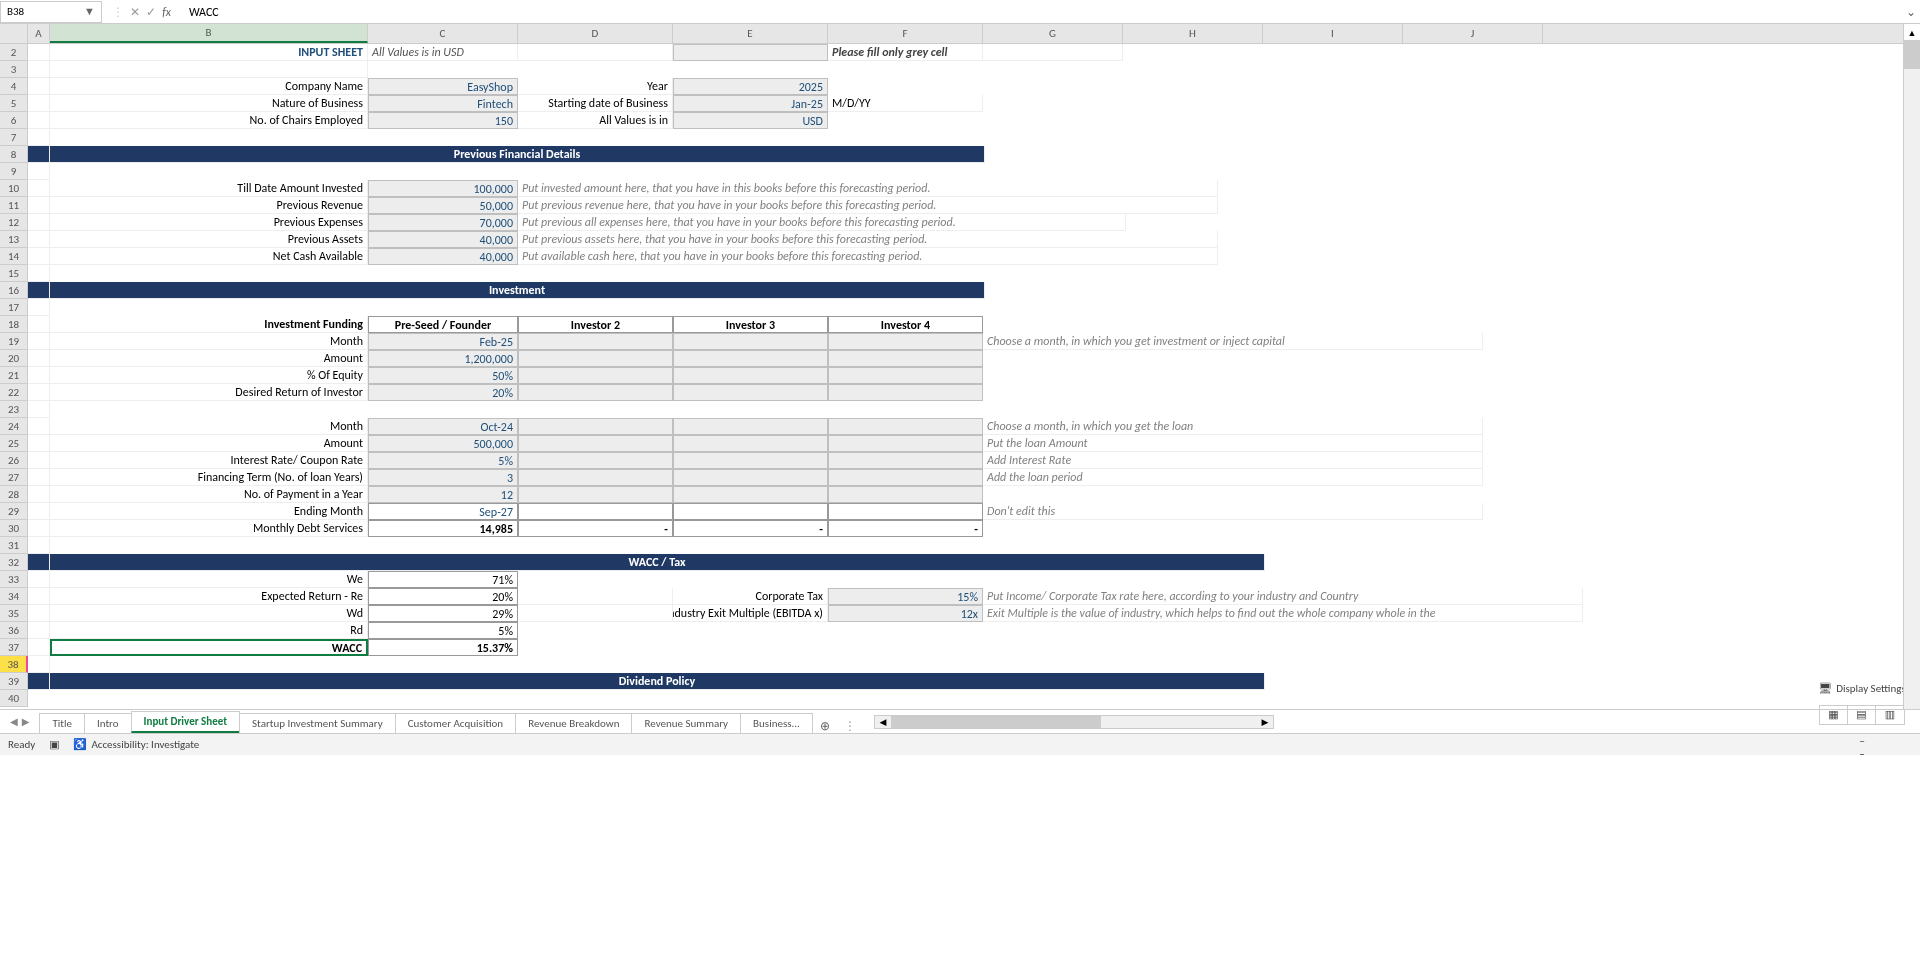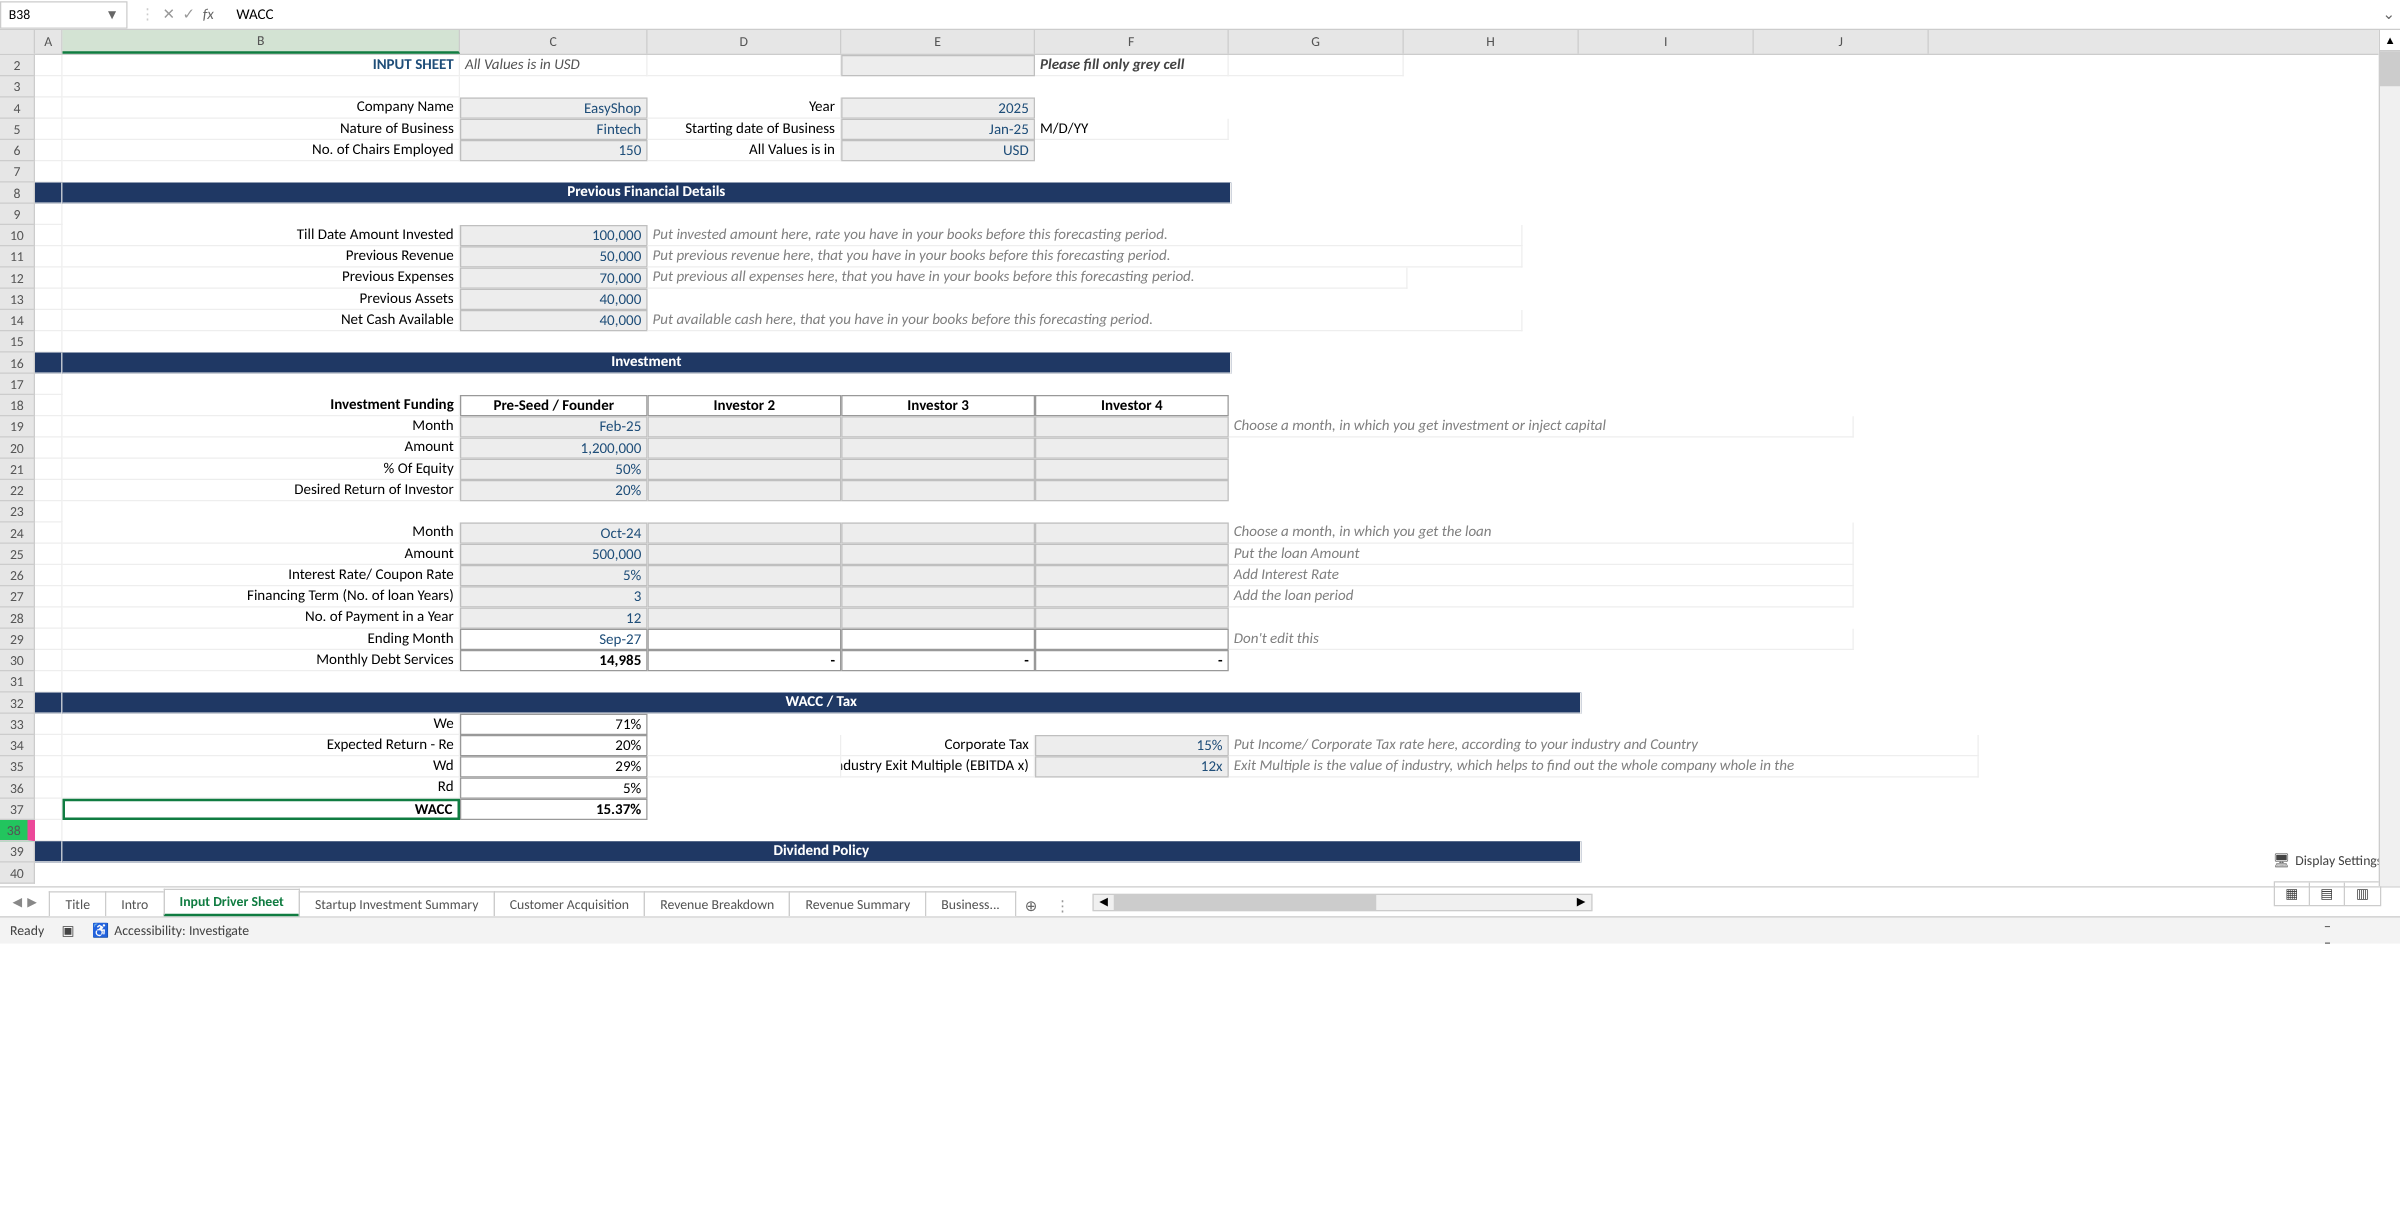"Put invested amount here, rate" div.cell { text: rate you have in your -> that you have in this }
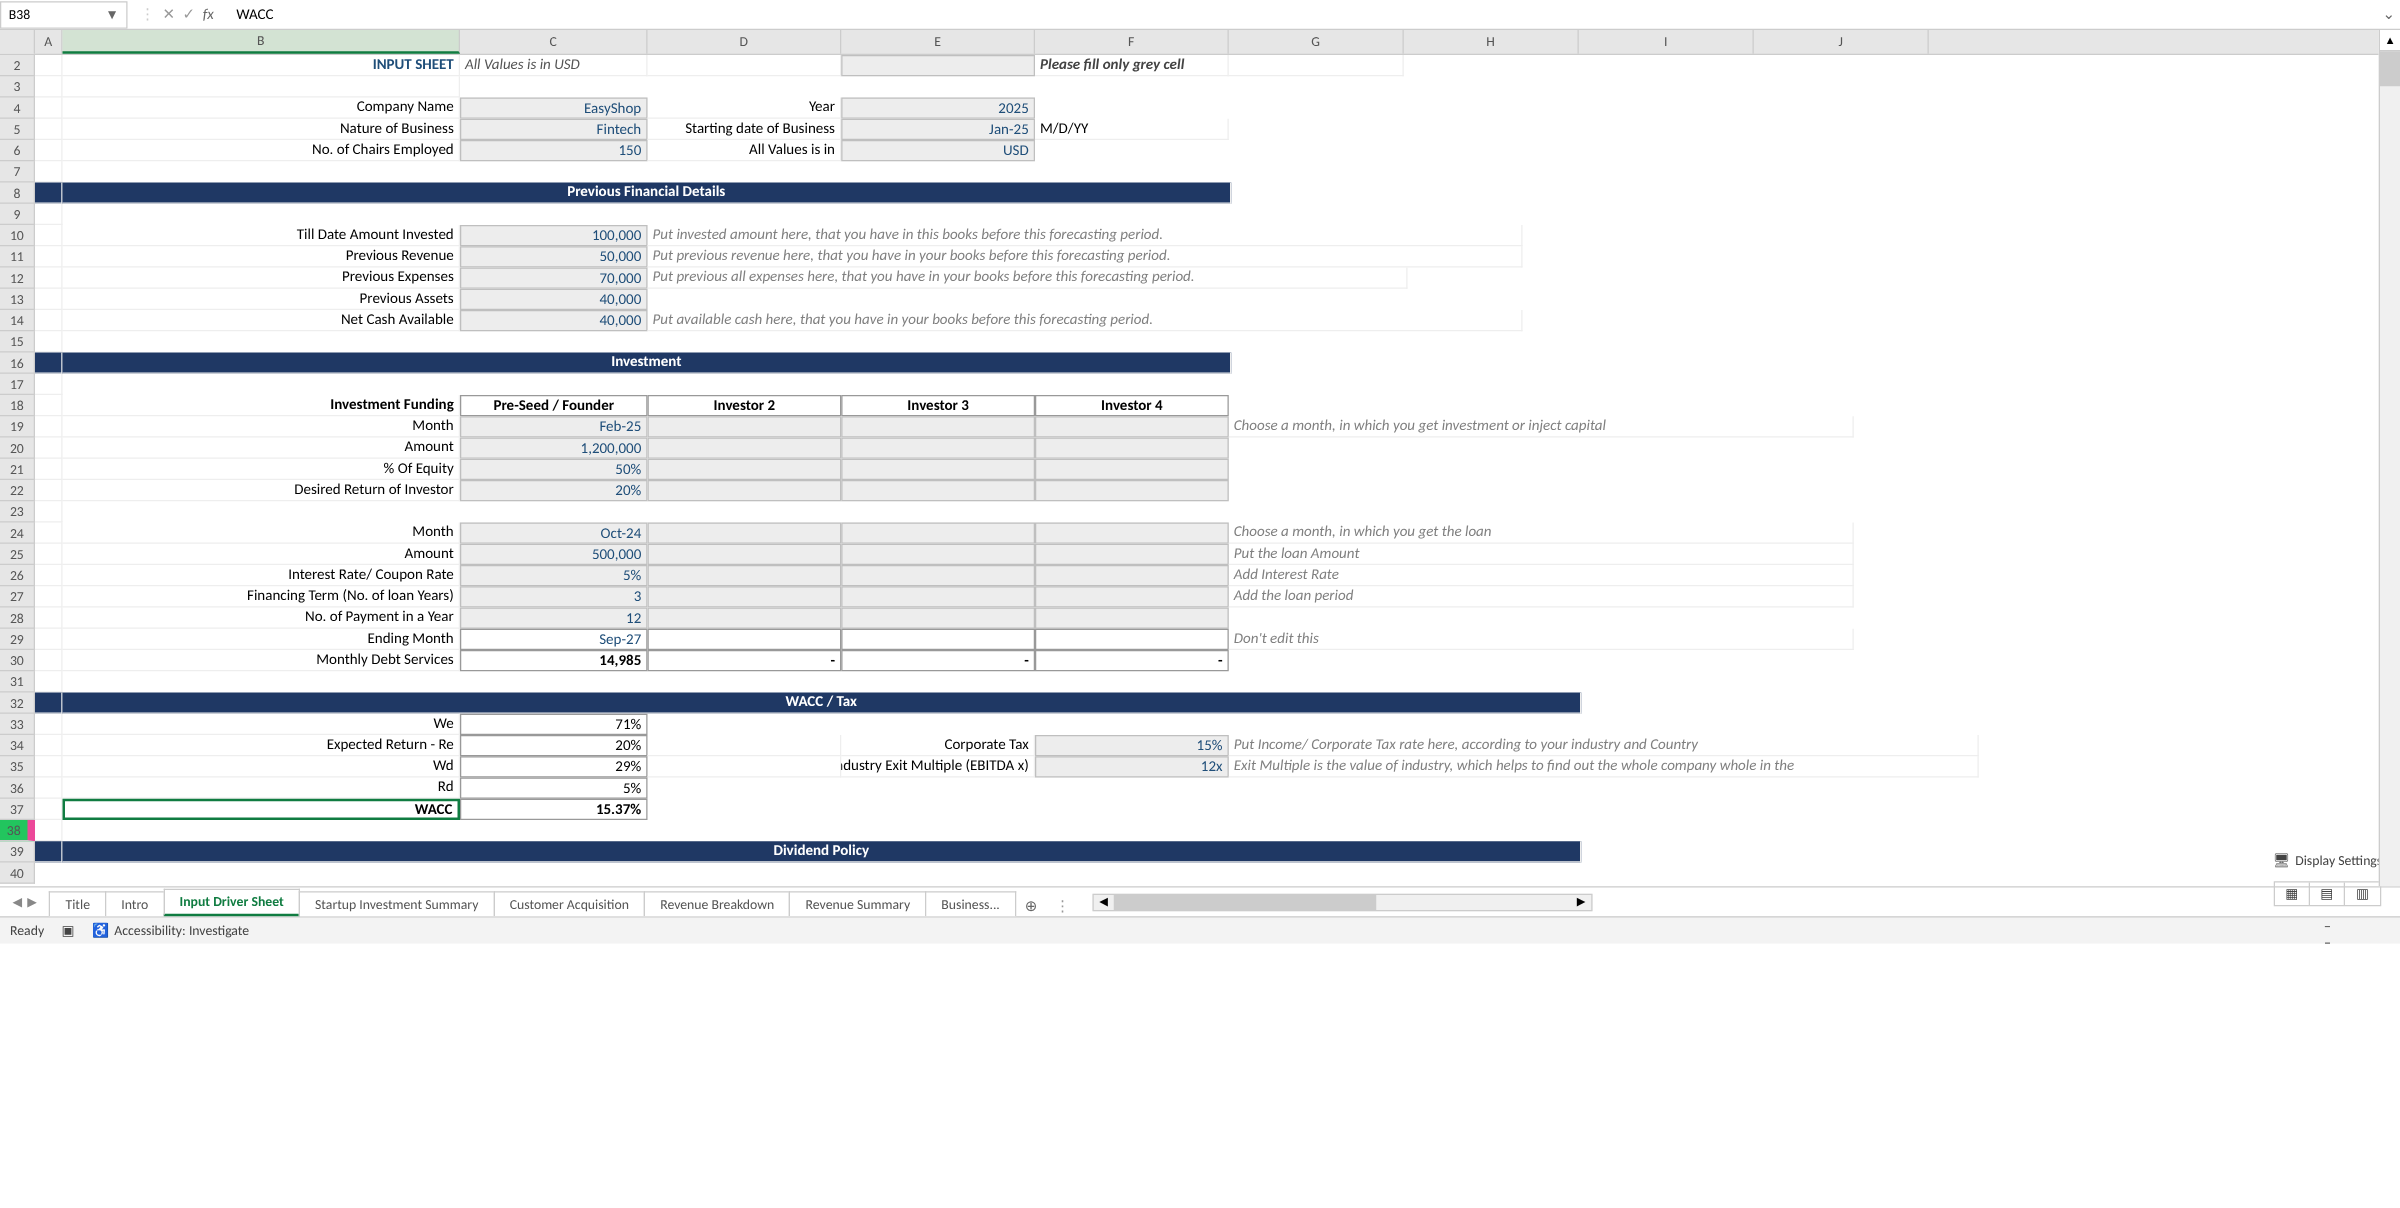"Put previous assets here, that" div.cell { html: none -> <div>Put previous assets here, that you have in your books before this forecasting period.</div> }
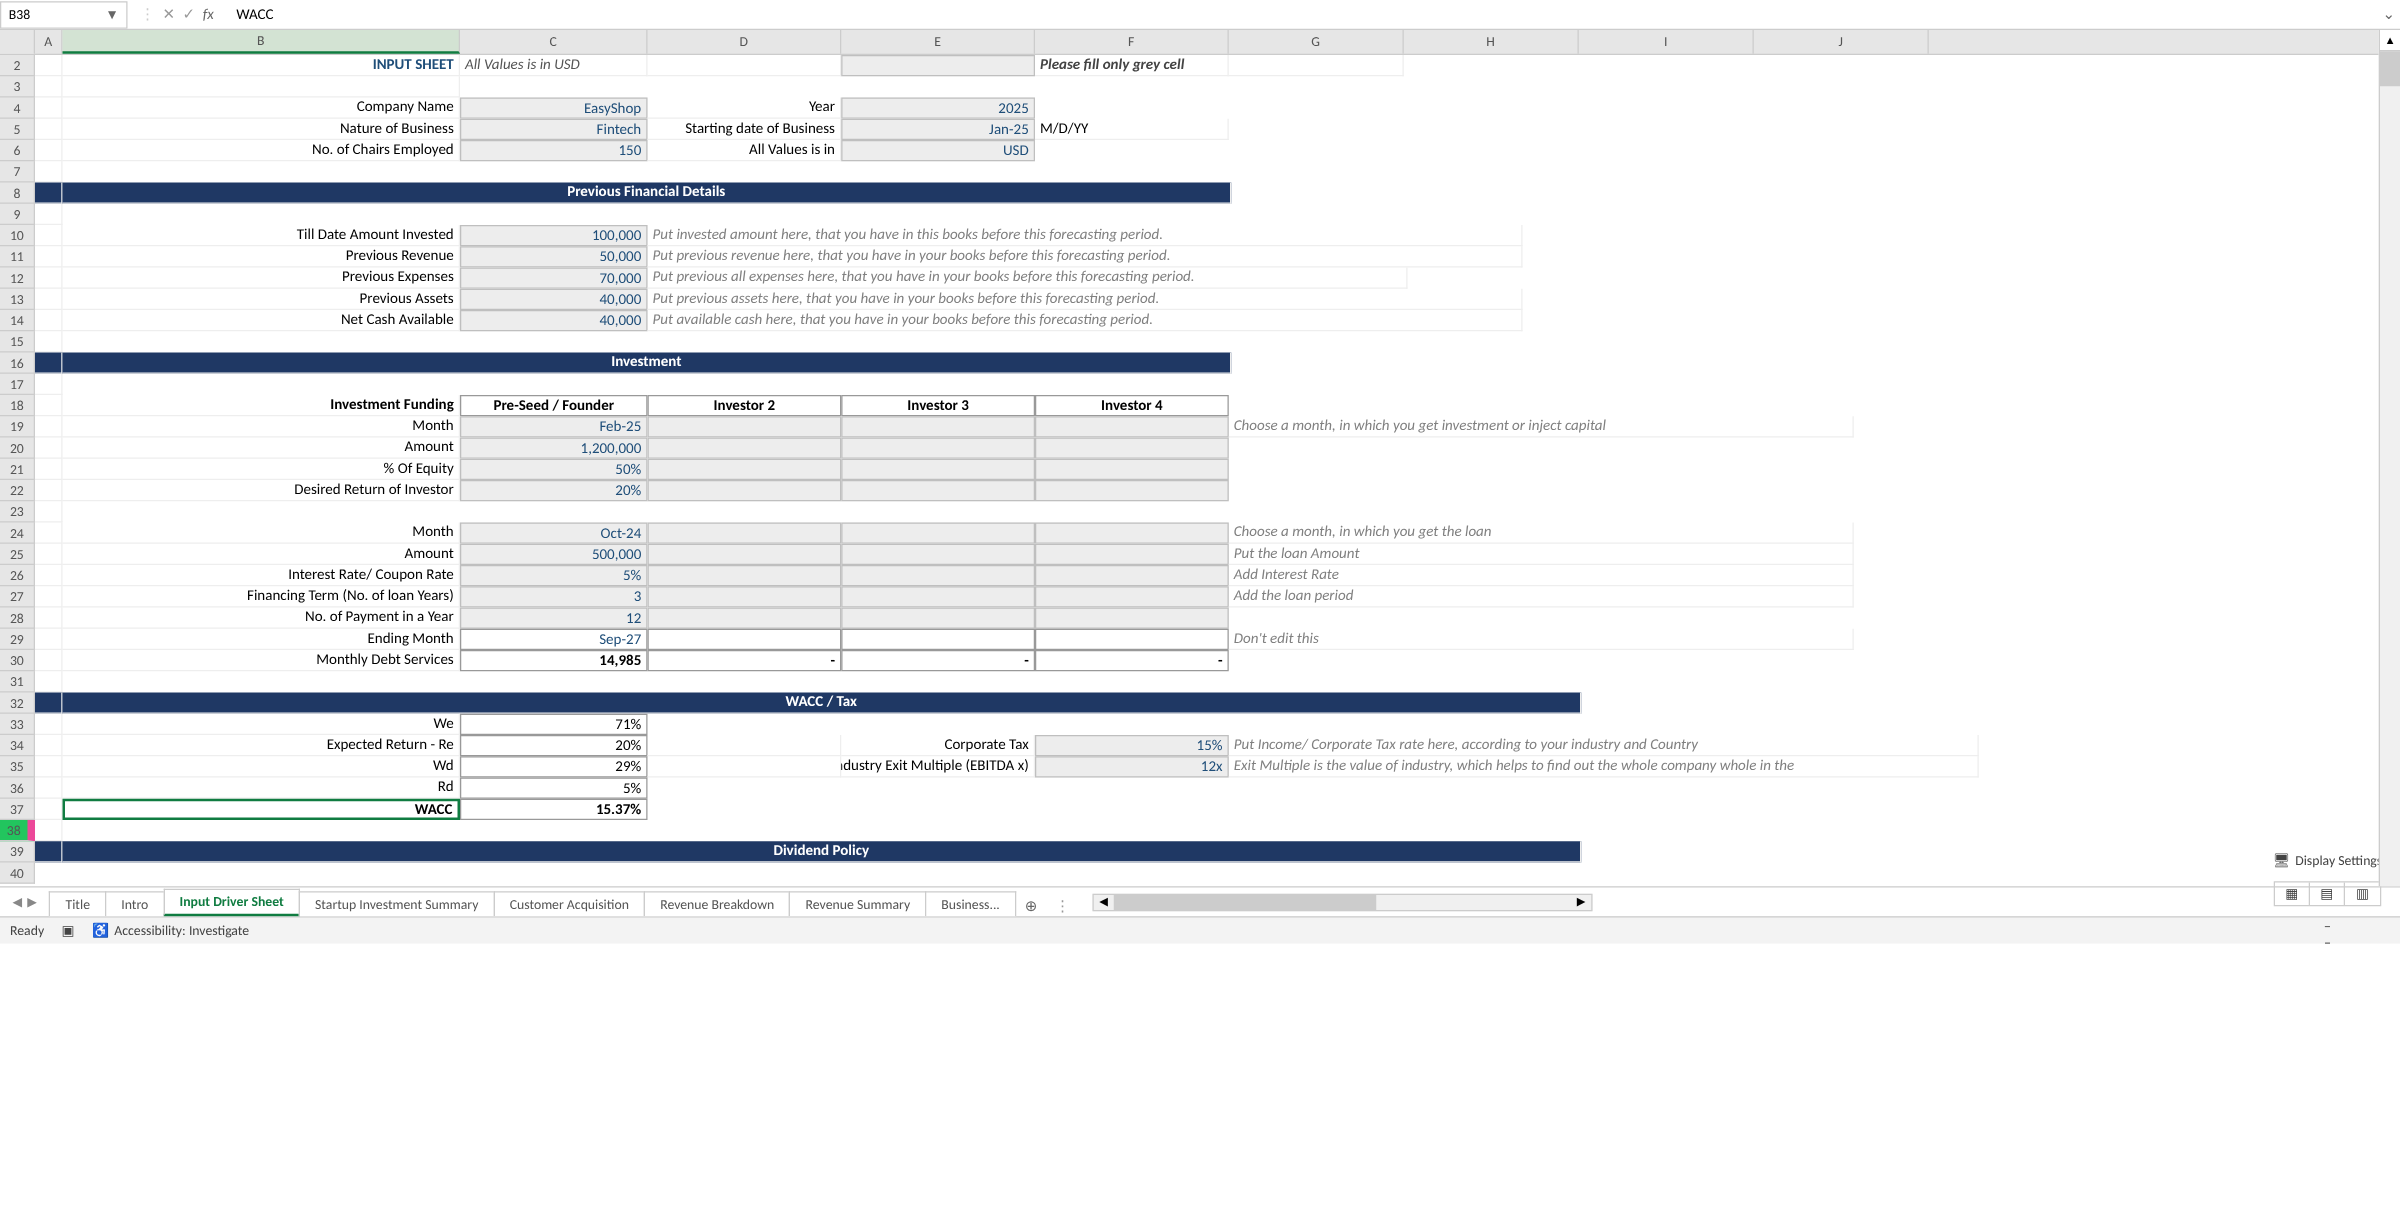"38" .row-header.selected { background: #22c55e -> #fde047; border-right: 6px solid #ec4899 -> 2px solid #ec4899 }
